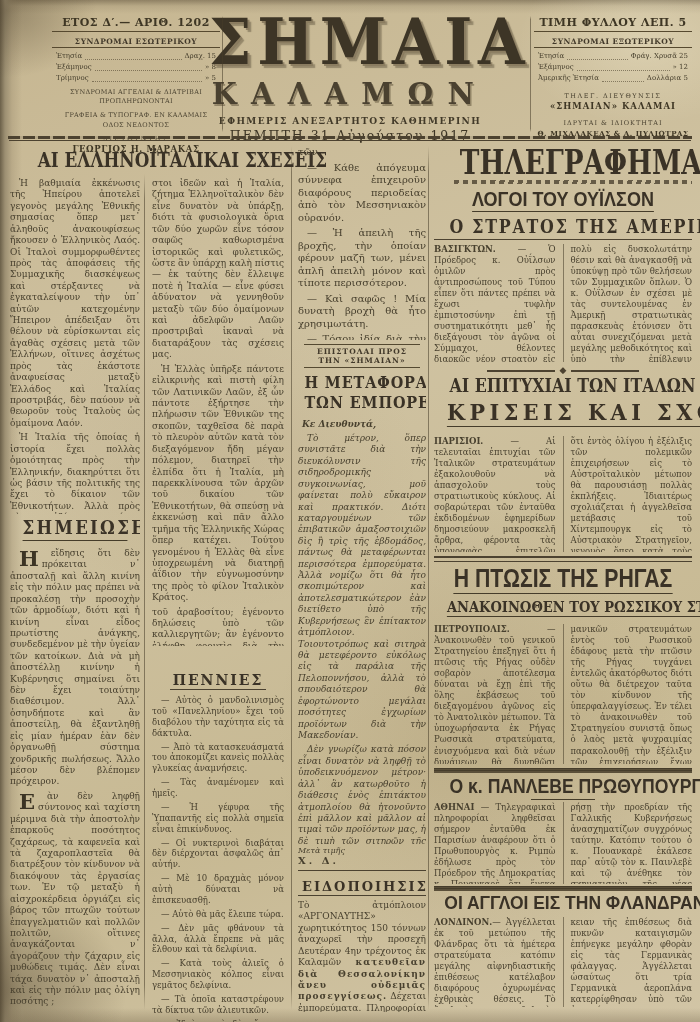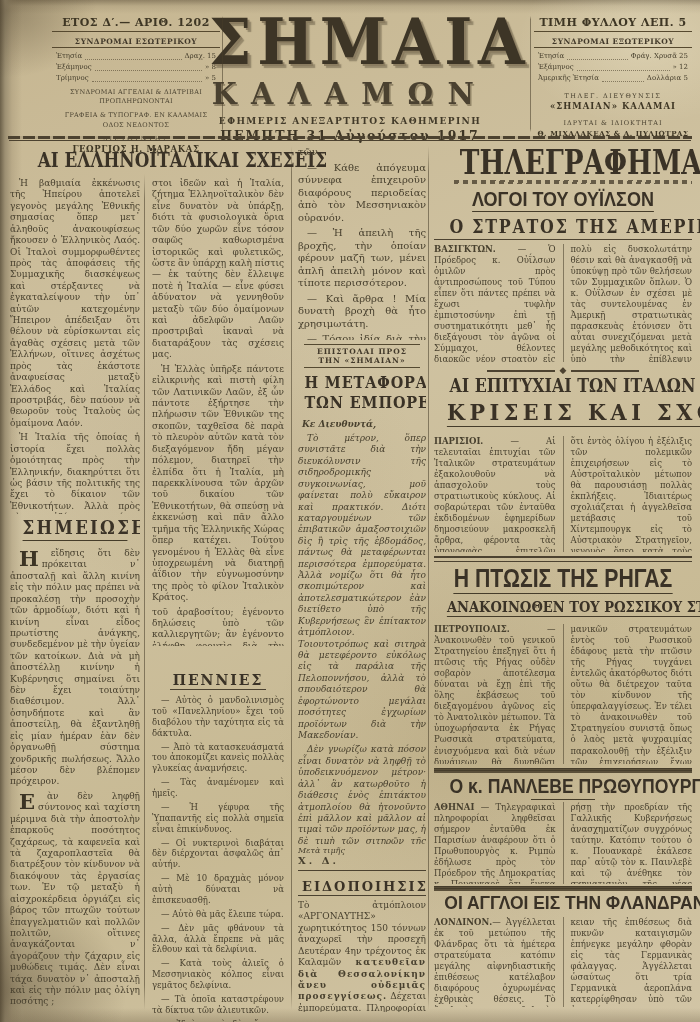"ΠΕΜΠΤΗ 31 Αὐγούστου 1917" .masthead-date { font-weight: bold -> normal }
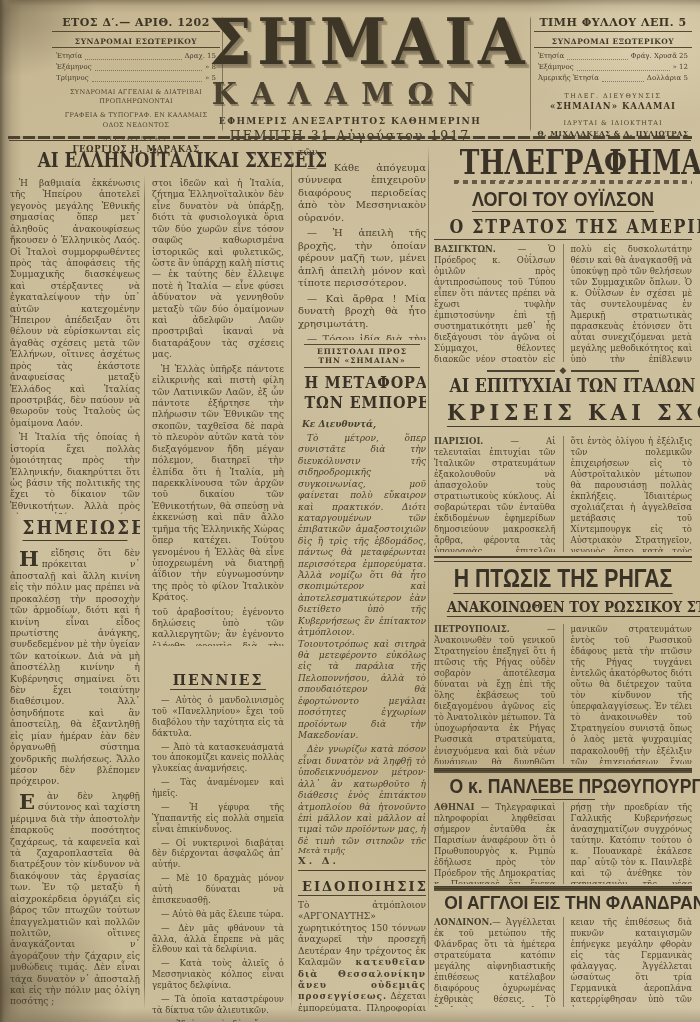"— Καὶ ἄρθρα ! Μία" p.qp { text: ἄρθρα -> σαφῶς }
